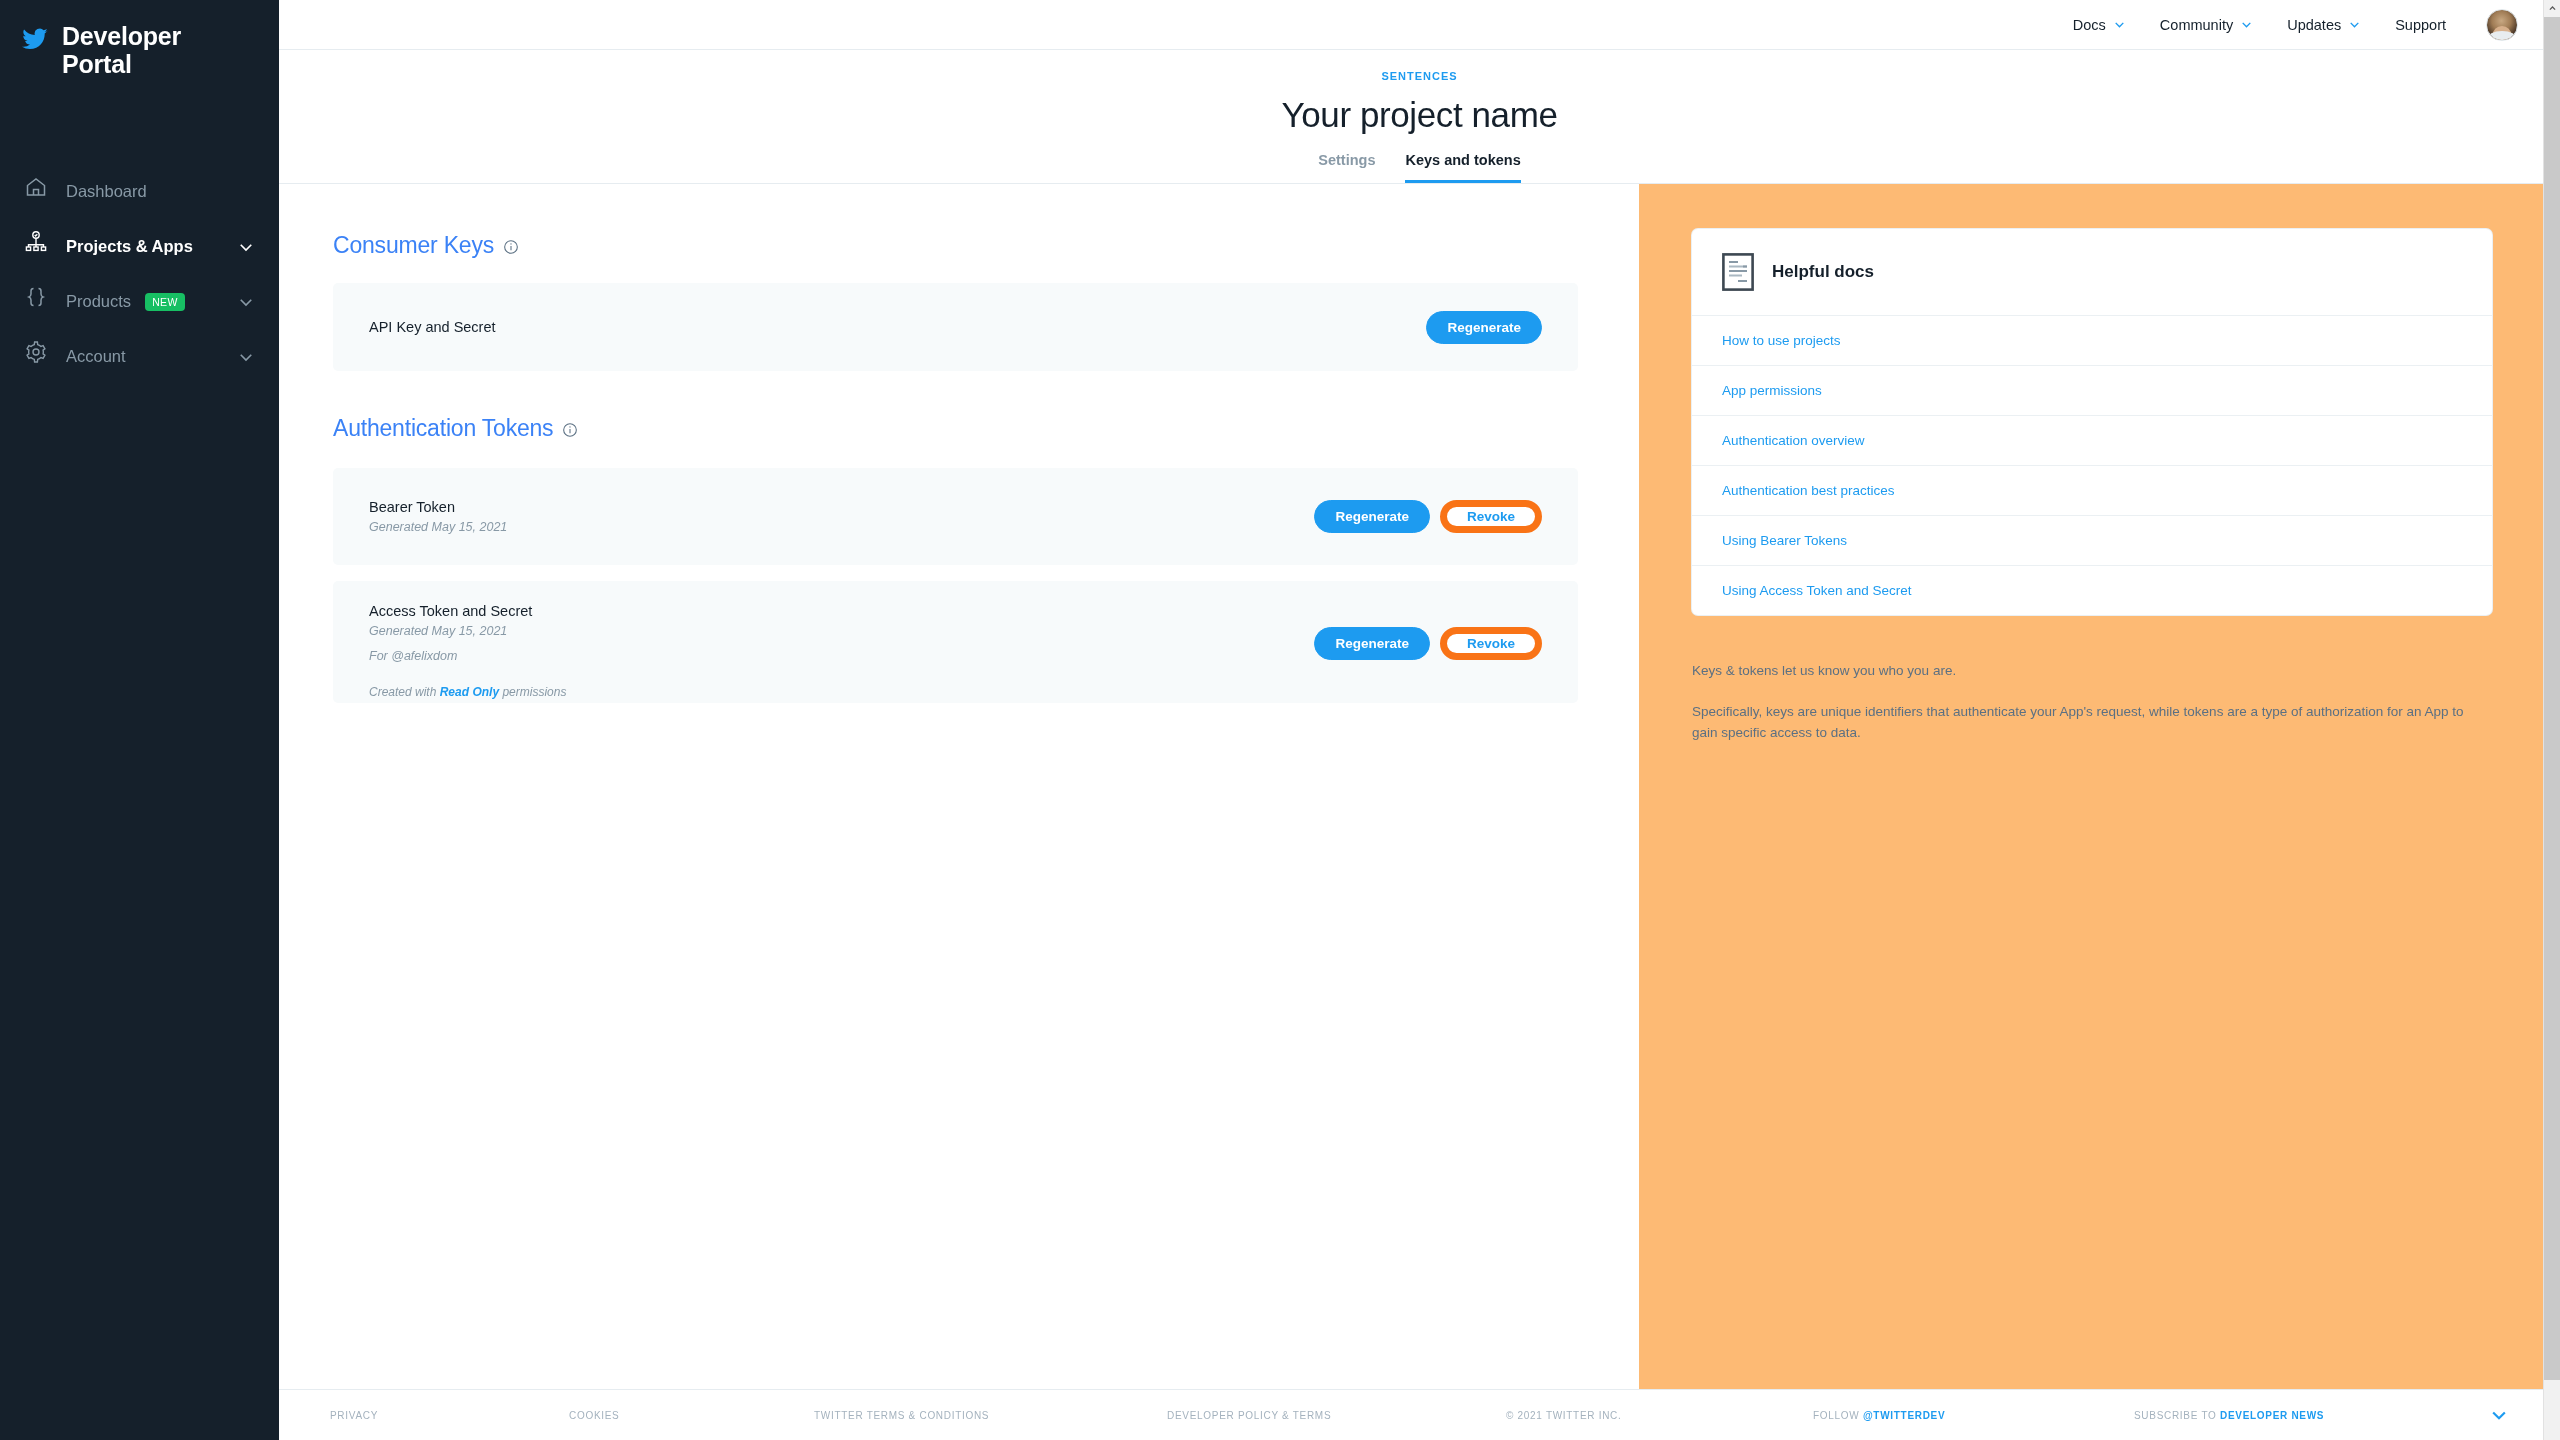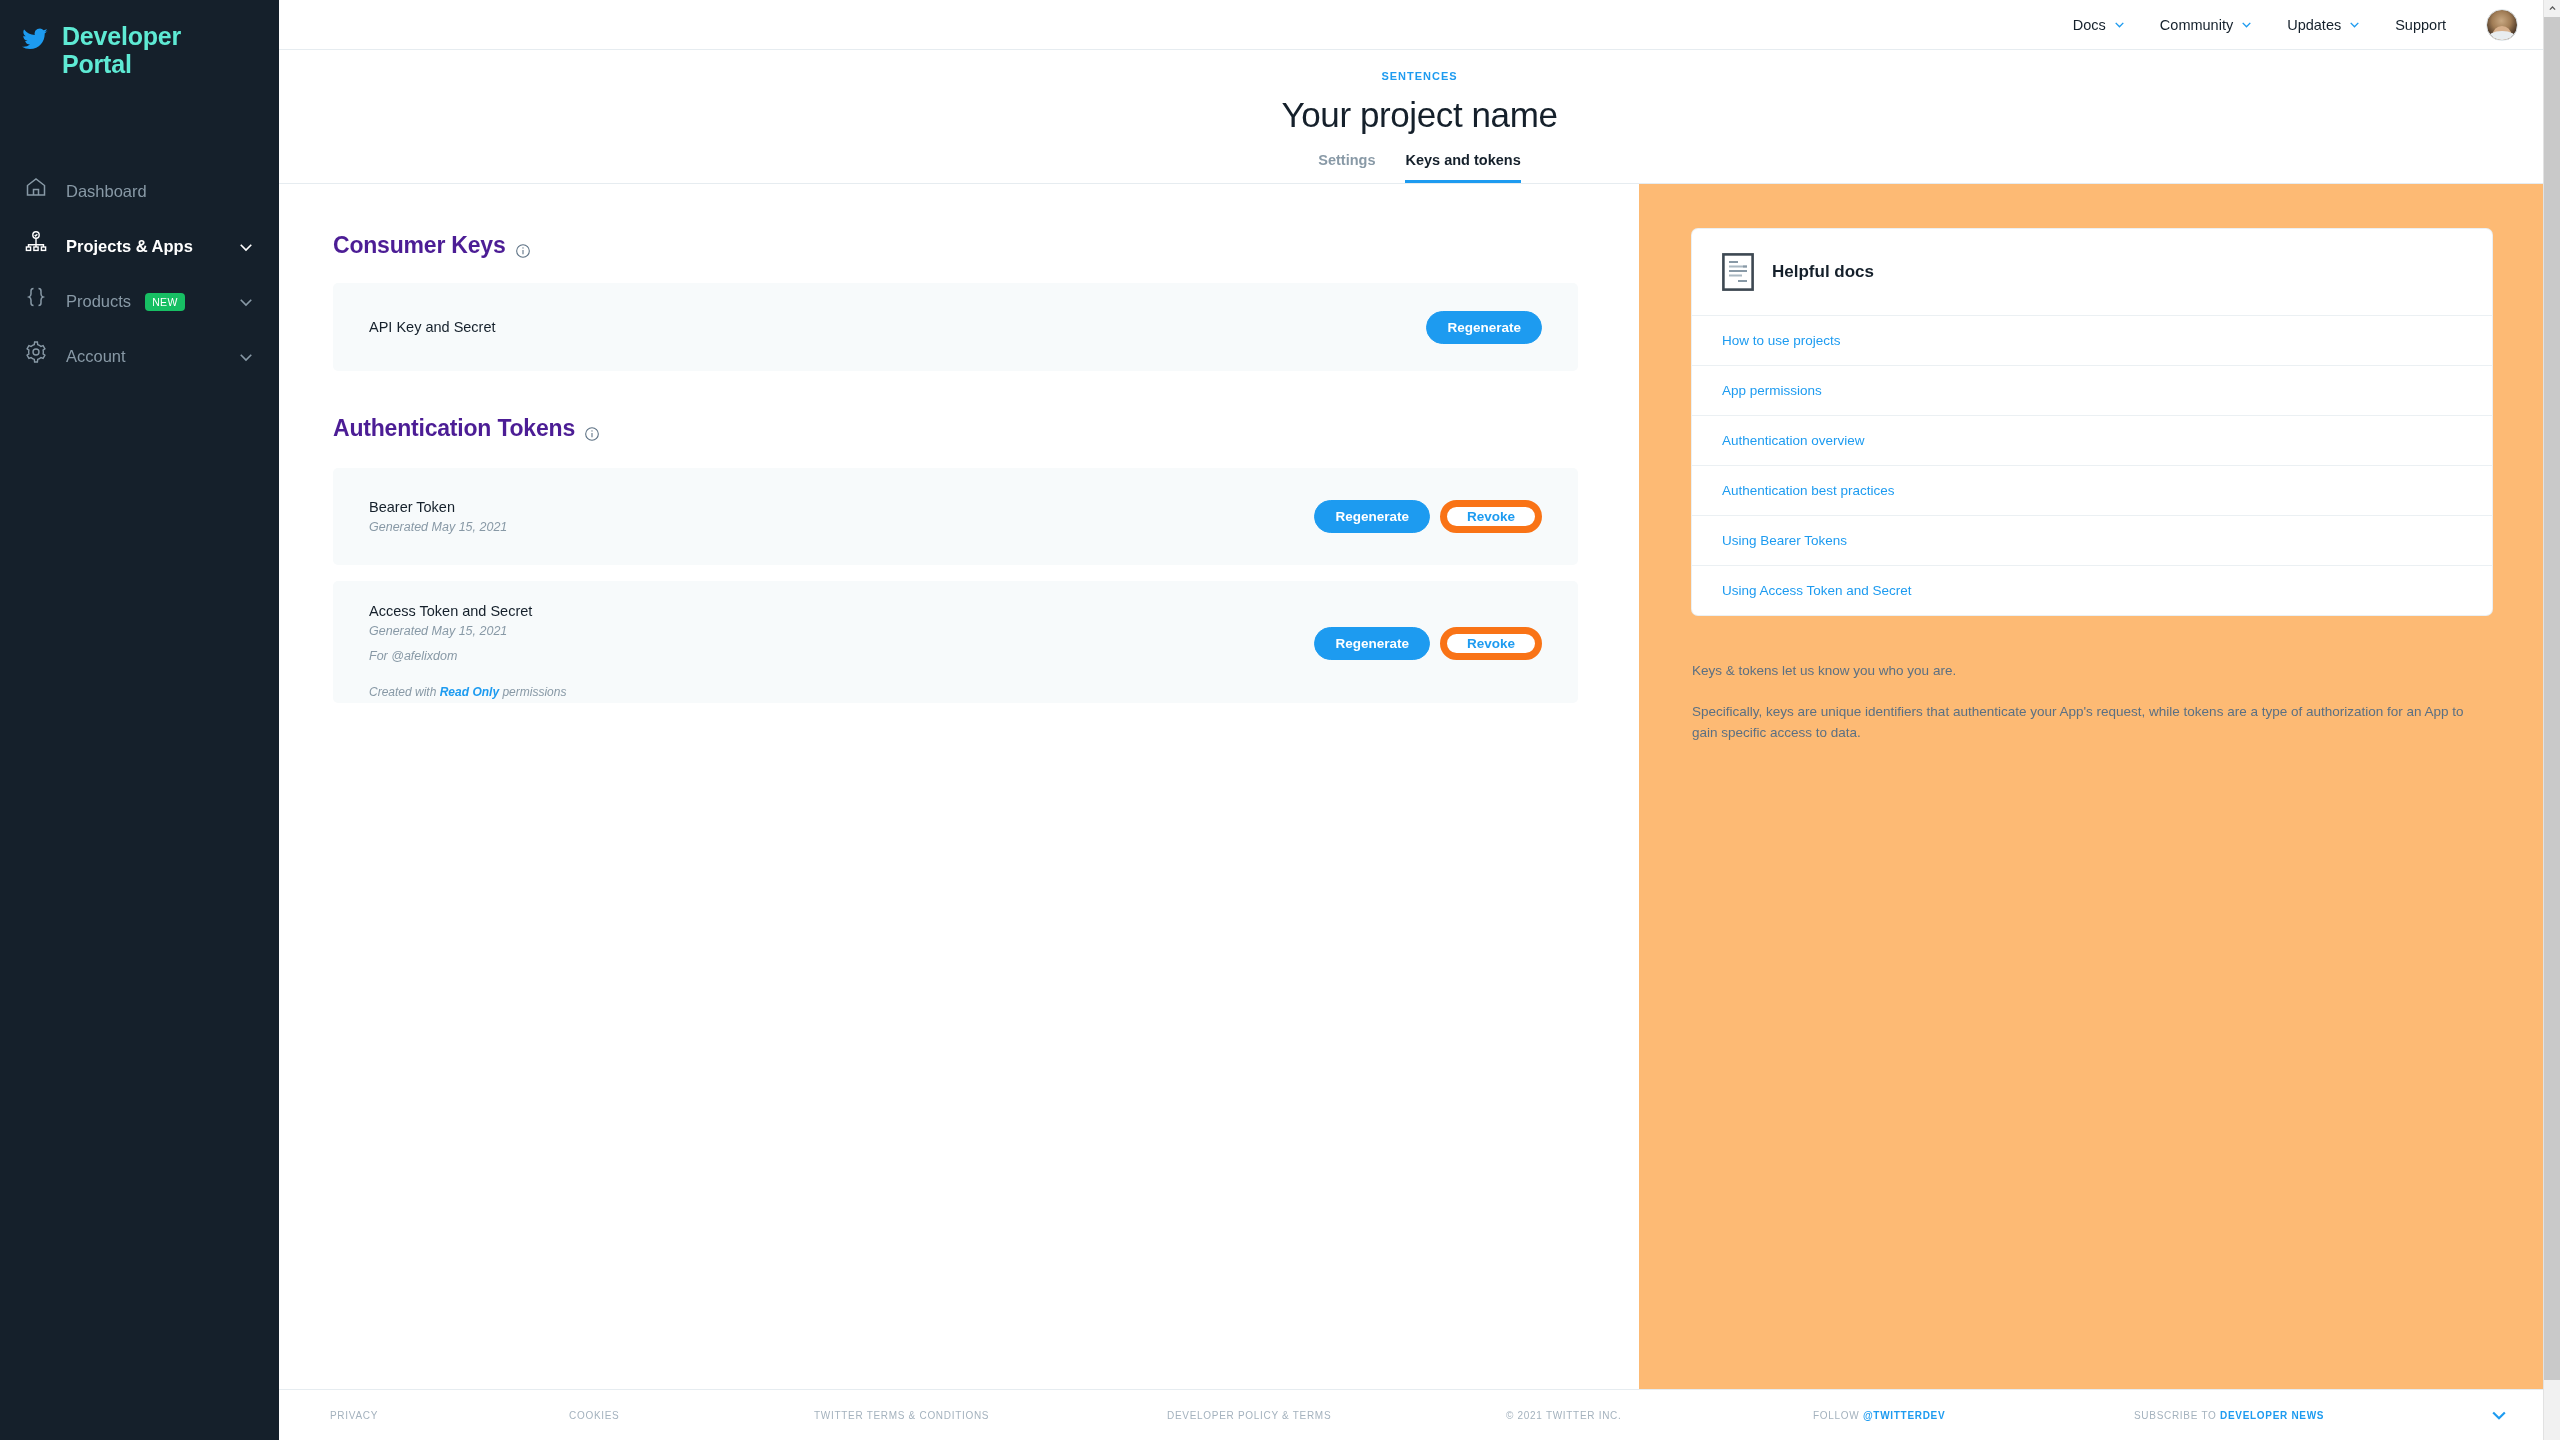"Developer" .brand-text { color: #5eead4 -> #ffffff }
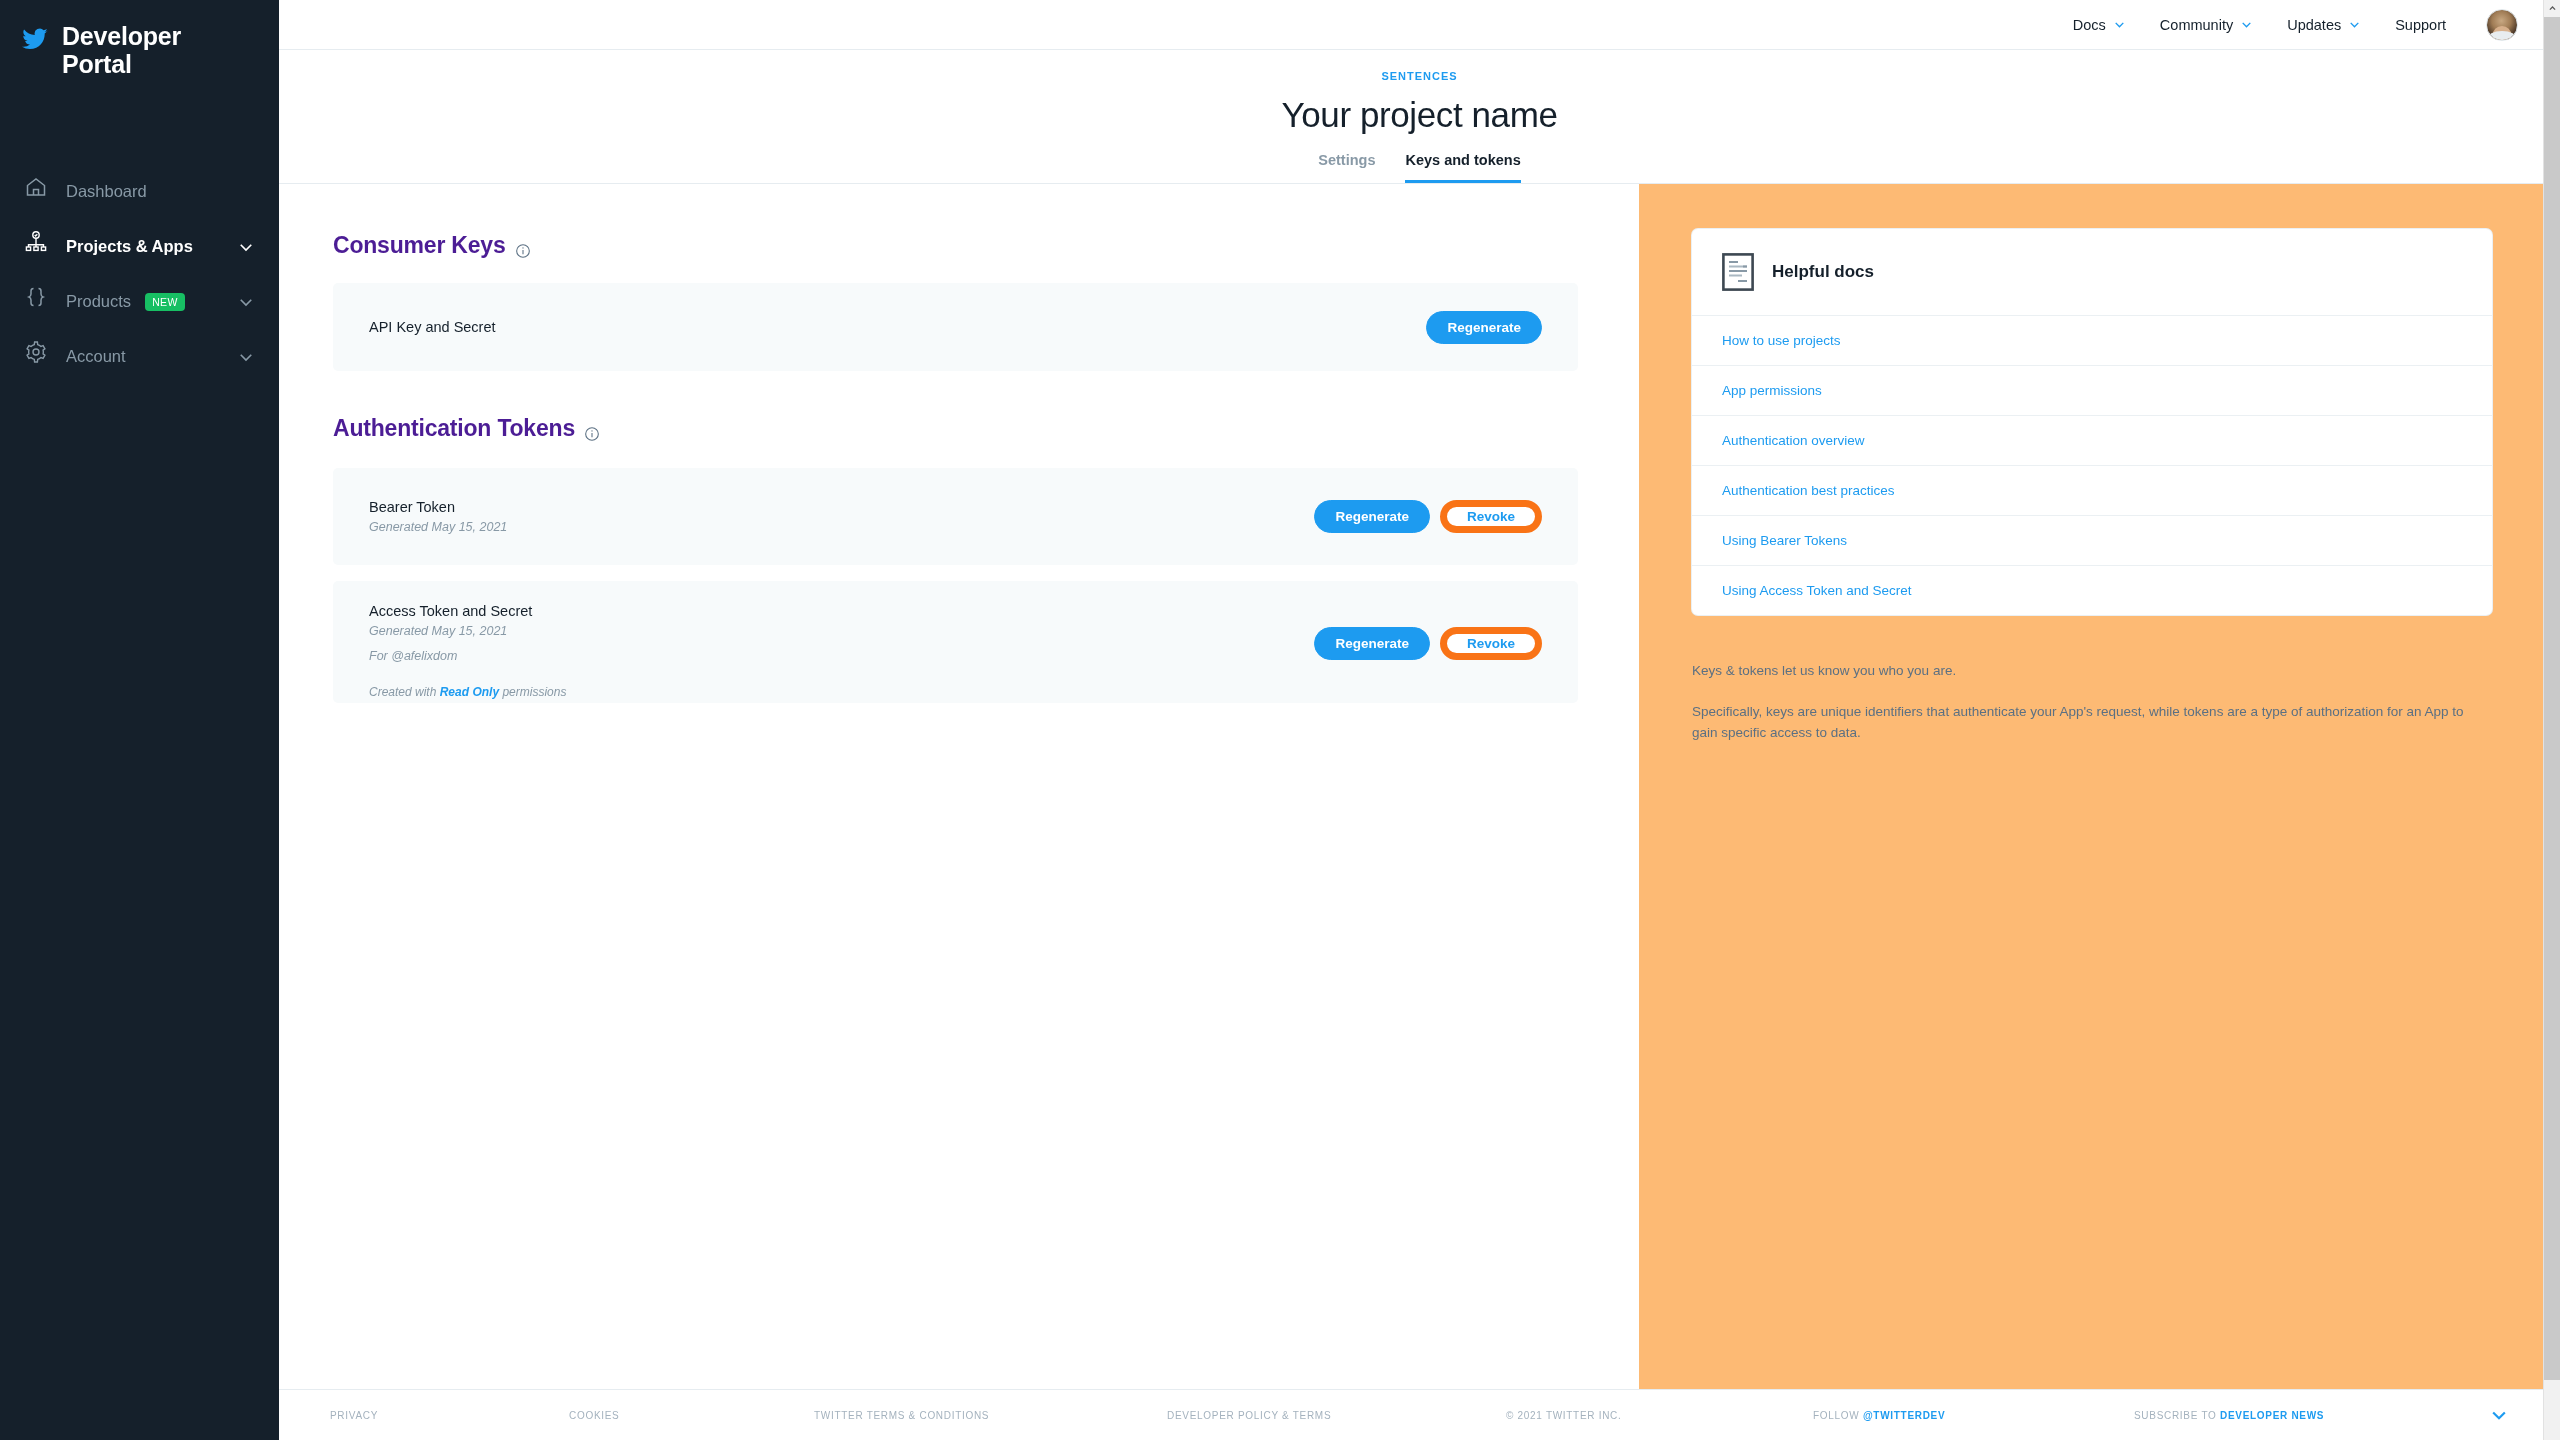"Consumer Keys" .section-title { align-items: flex-end -> center; color: #4c1d95 -> #3b82f6; font-weight: 700 -> 400 }
